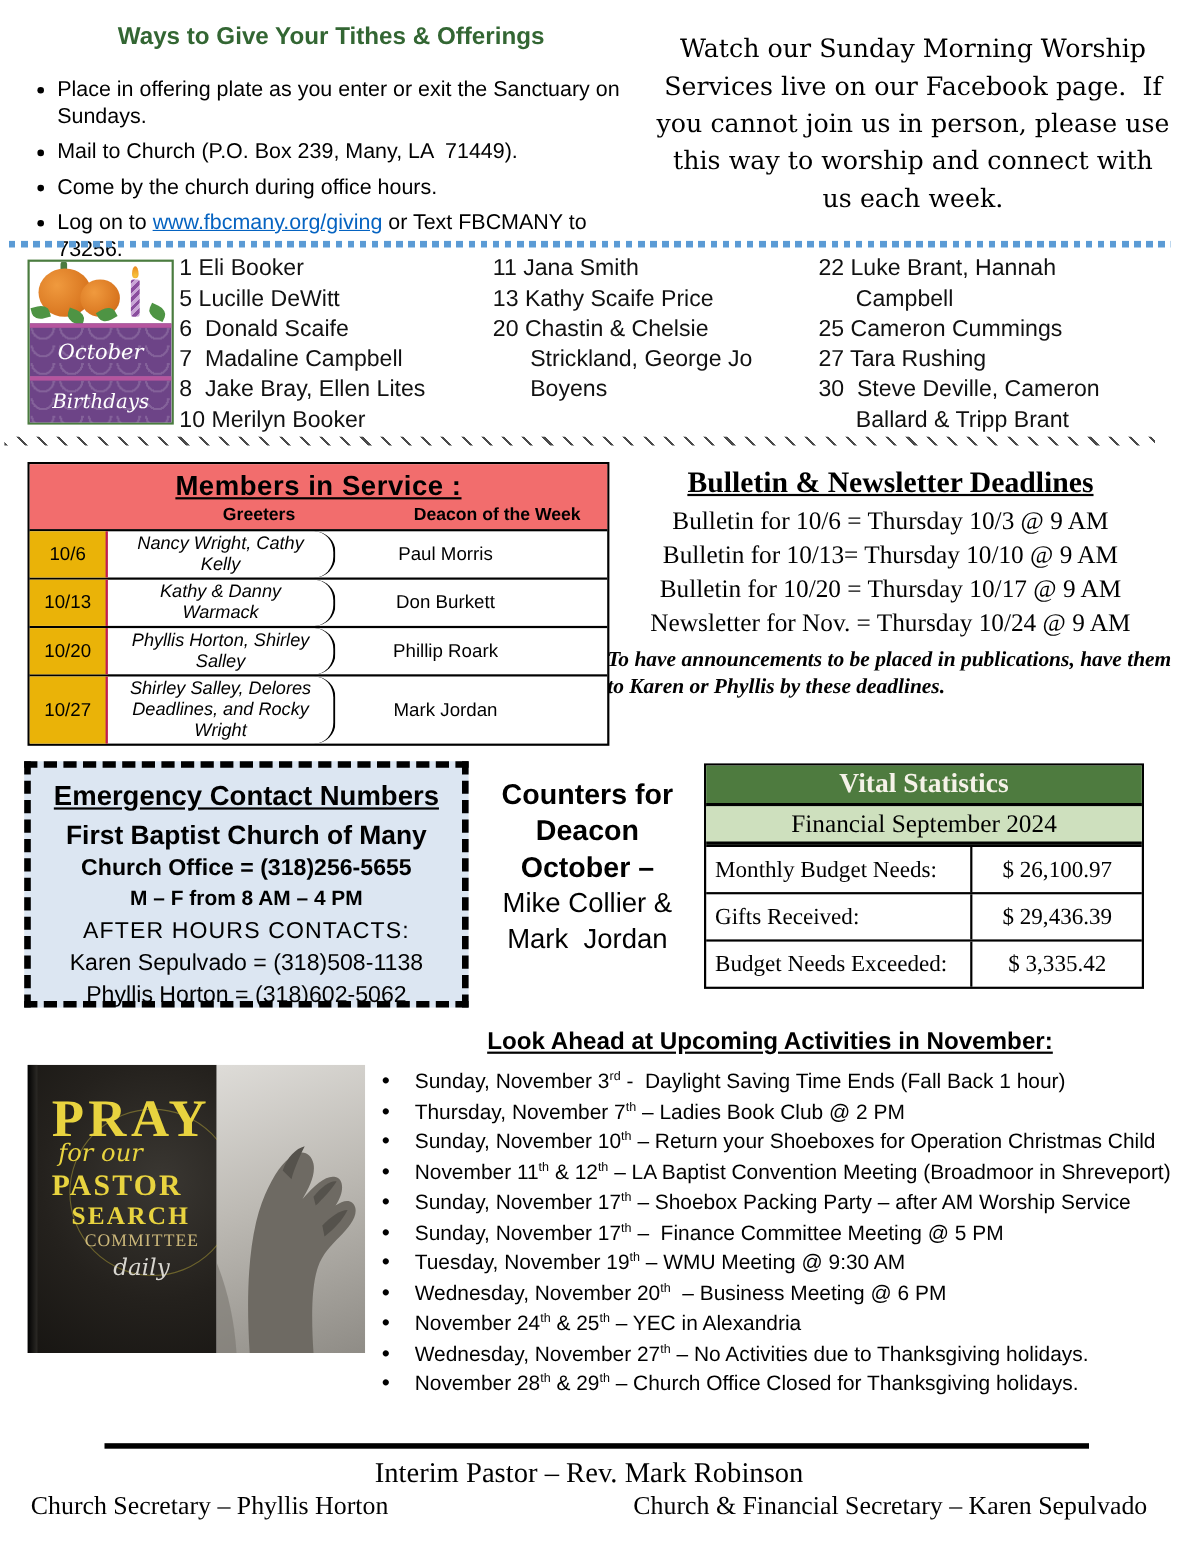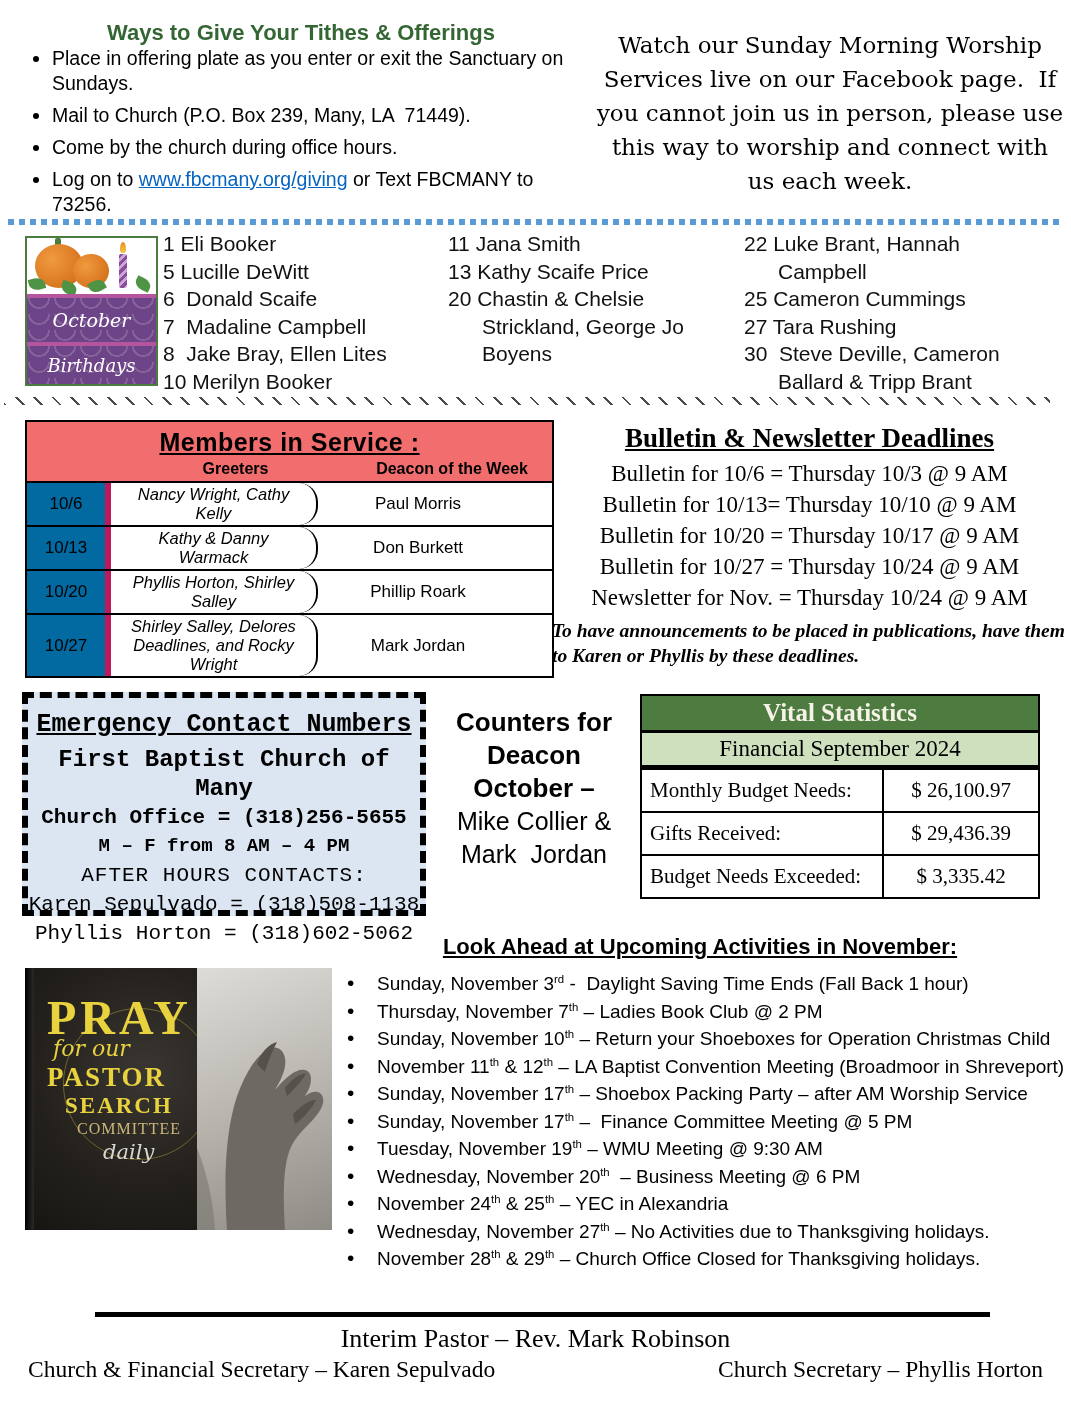"Ways to Give Your Tithes" .giving-title { margin: 0 0 0 0 -> 0 0 23px 0 }
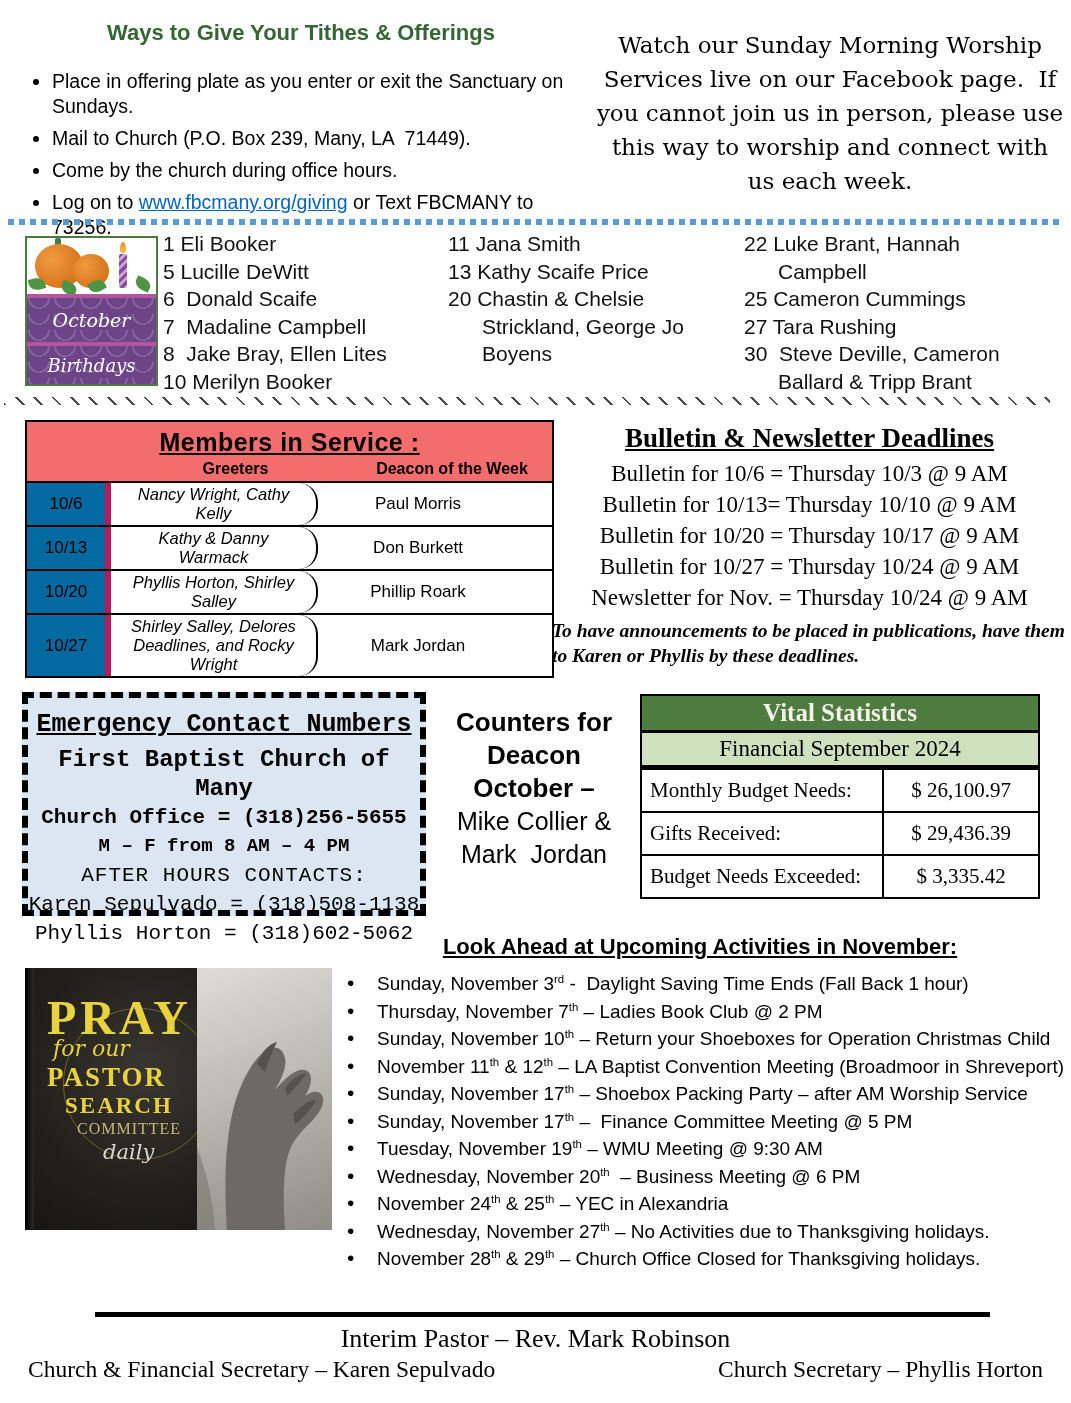"10/6" .c-date { background: #0369a1 -> #eab308; border-right: 6px solid #be185d -> 2px solid #be185d; width: 84px -> 71px }
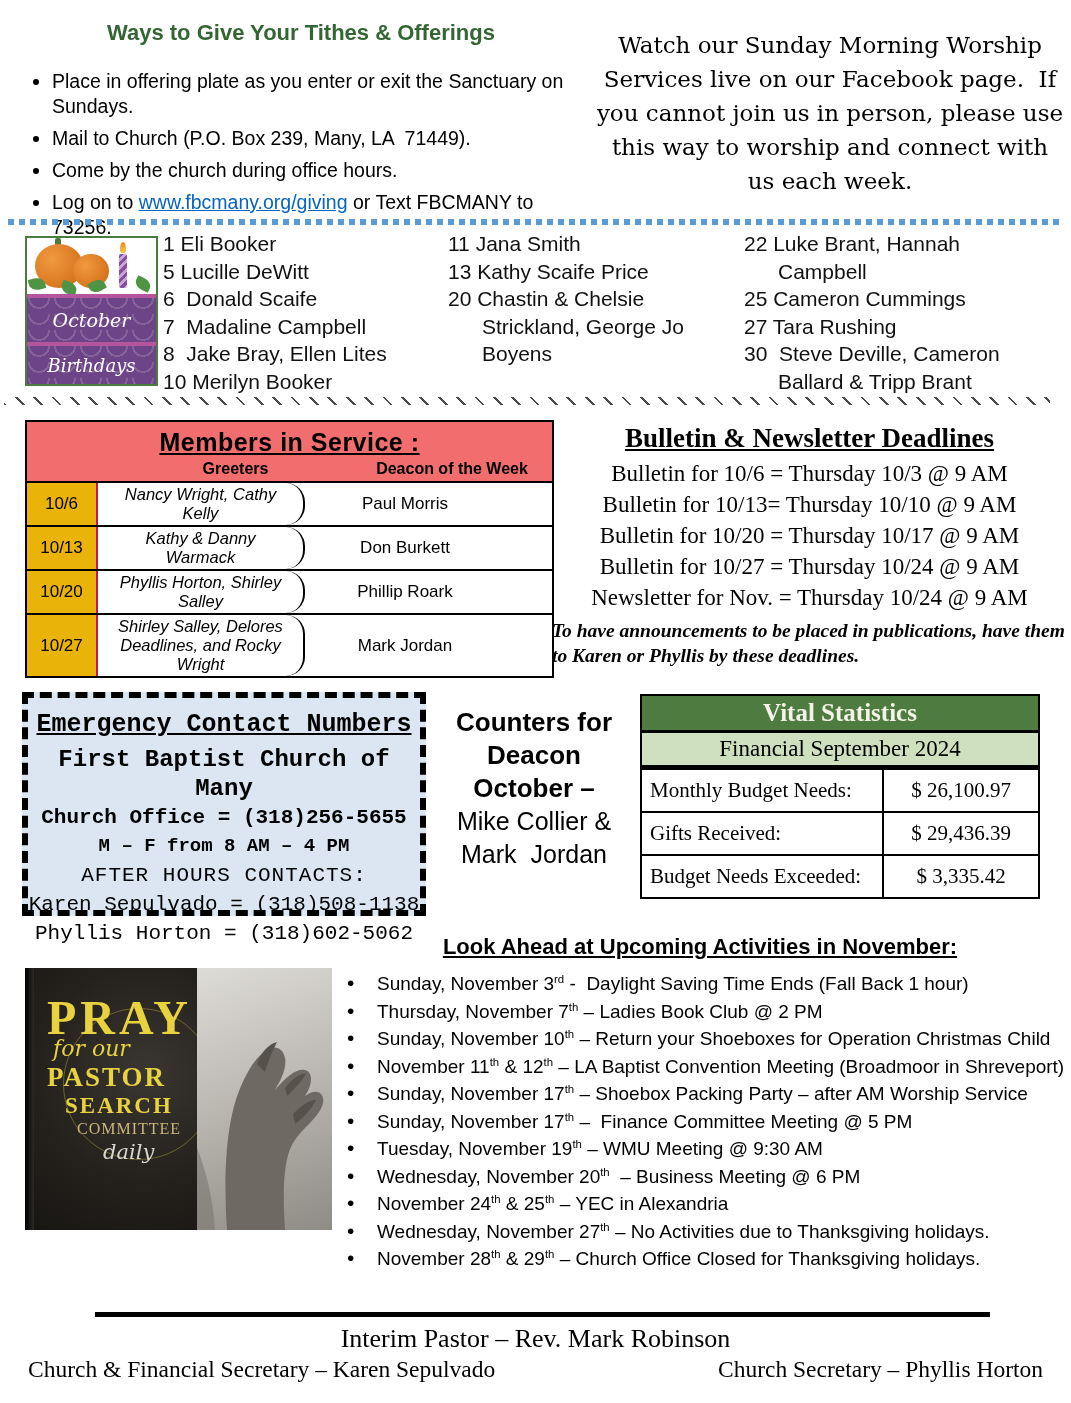"Bulletin for 10/27 = Thursday" div.dl-line { html: <div>Bulletin for 10/27 = Thursday 10/24 @ 9 AM</div> -> none }
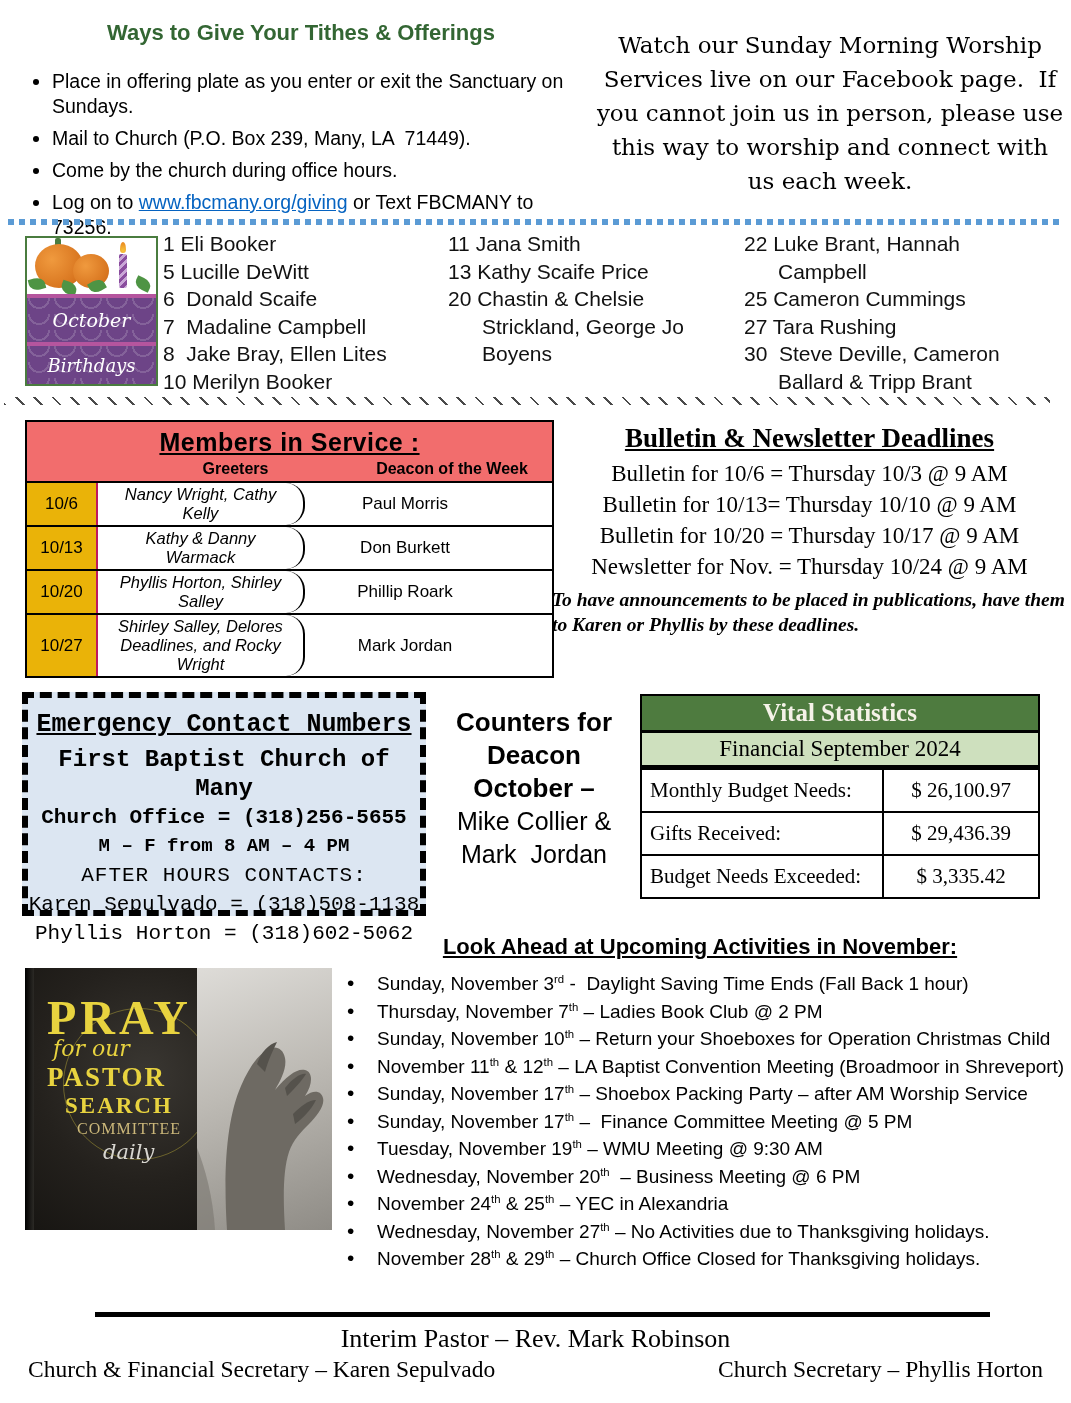"Emergency Contact Numbers" .embox { font-family: Liberation Mono, monospace -> Liberation Sans, sans-serif }
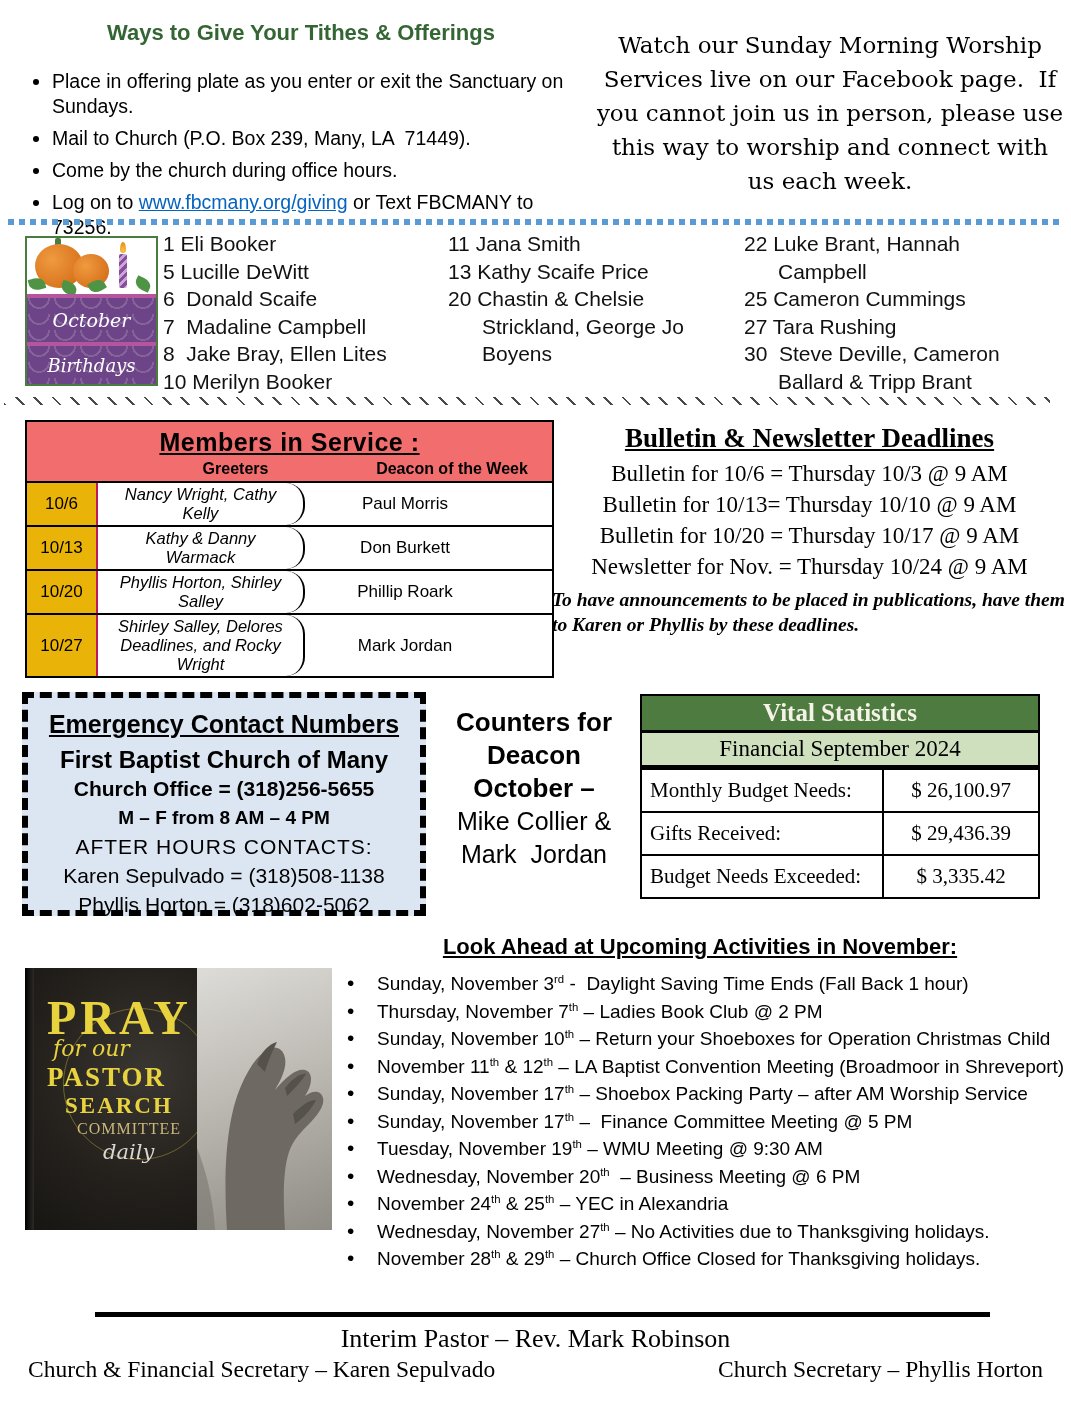"Church & Financial Secretary –" span { order: before "Church Secretary – Phyllis Horton" -> after "Church Secretary – Phyllis Horton" }
